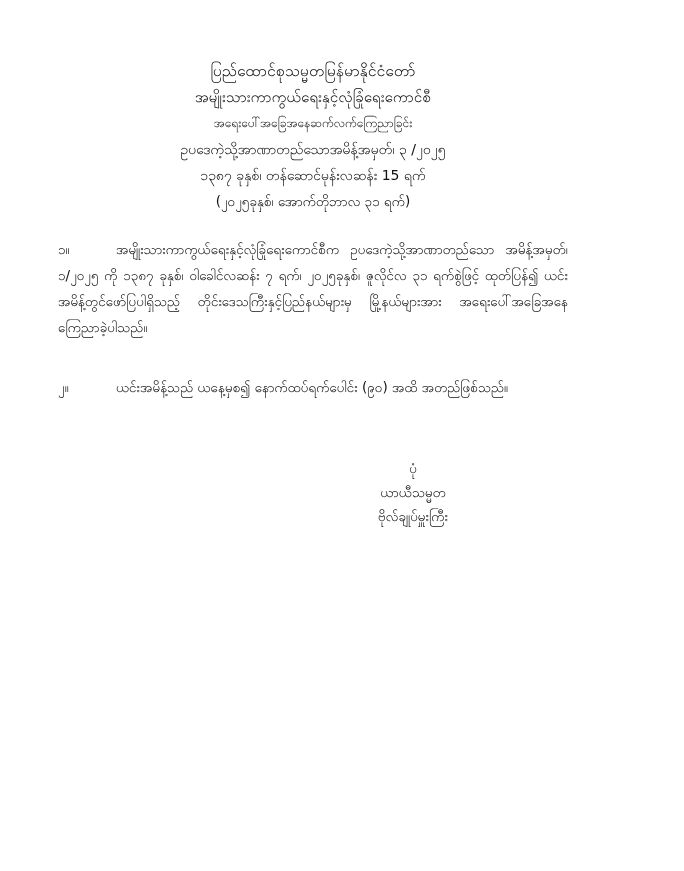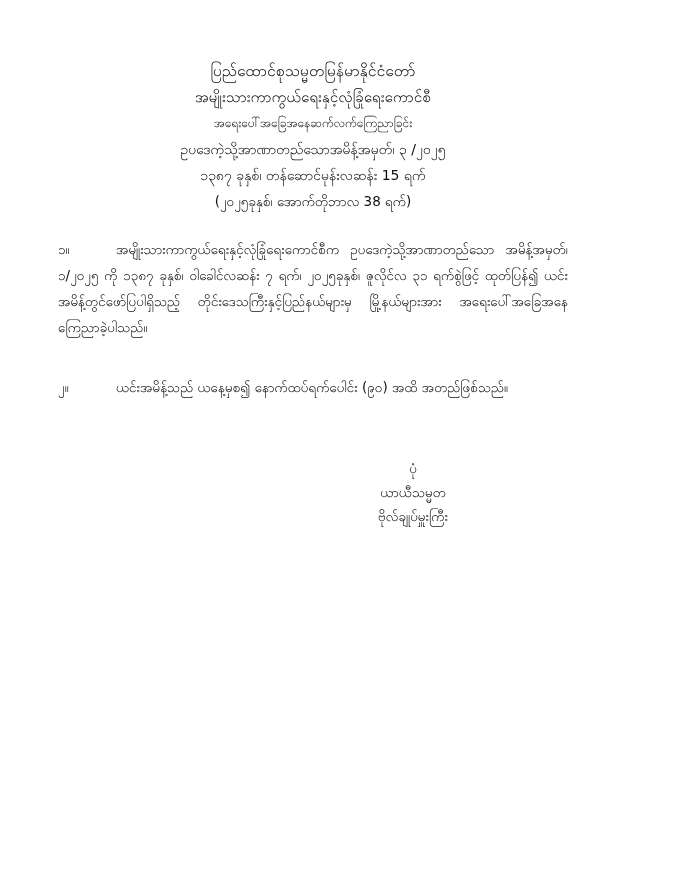"(၂၀၂၅ခုနှစ်၊ အောက်တိုဘာလ 38 ရက်)" div.line-greg { text: 38 -> ၃၁ }
